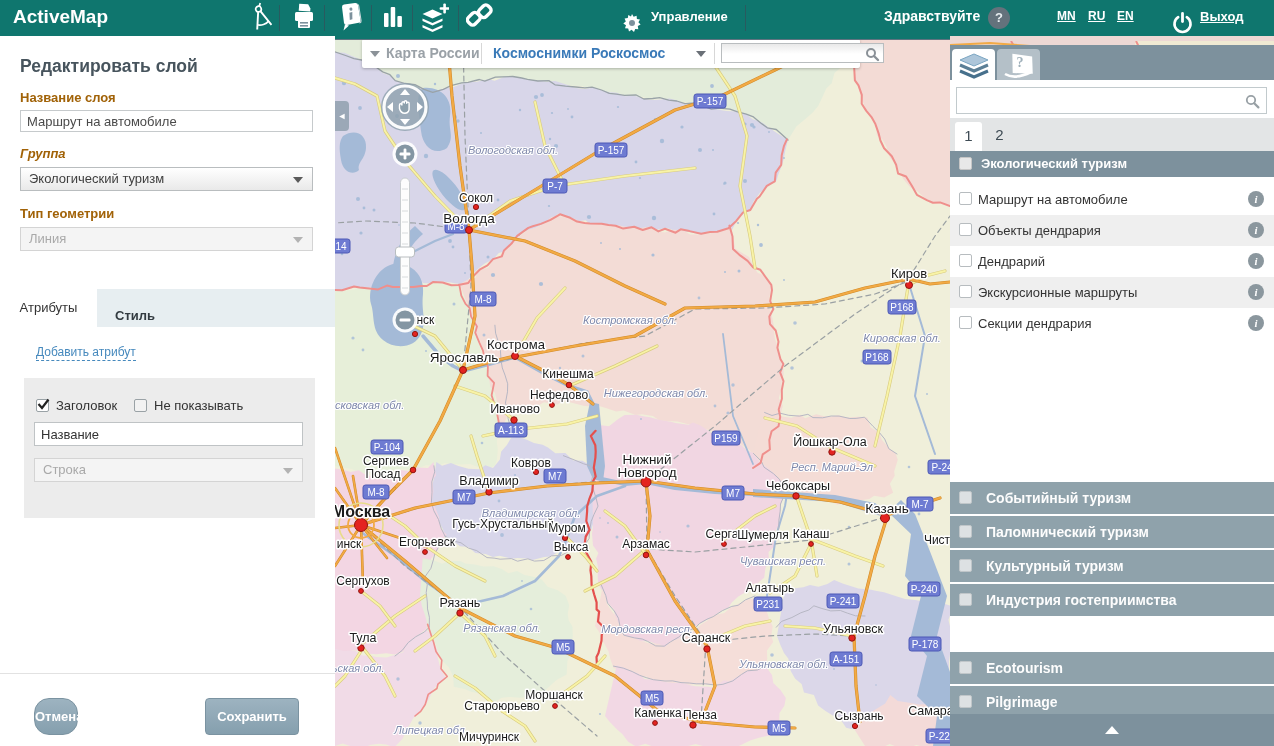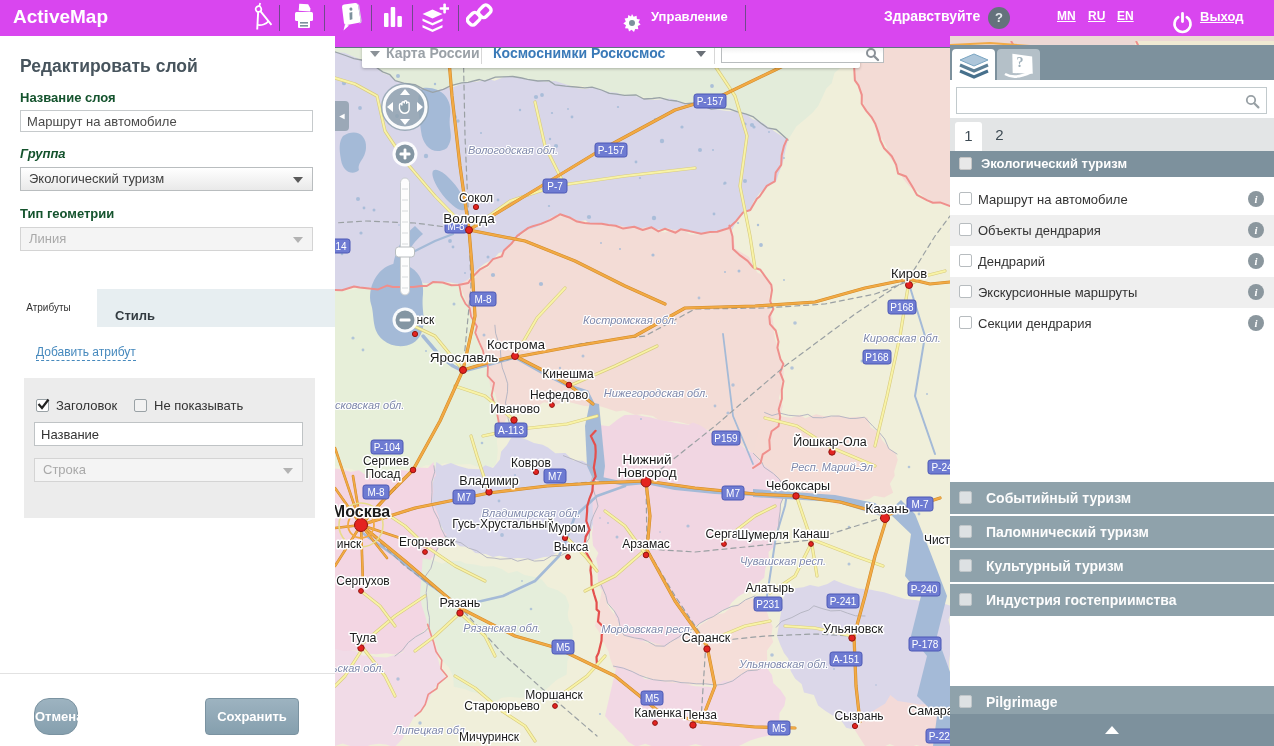"ActiveMap" #topbar { background: #d946ef -> #0f766e; height: 48px -> 40px }
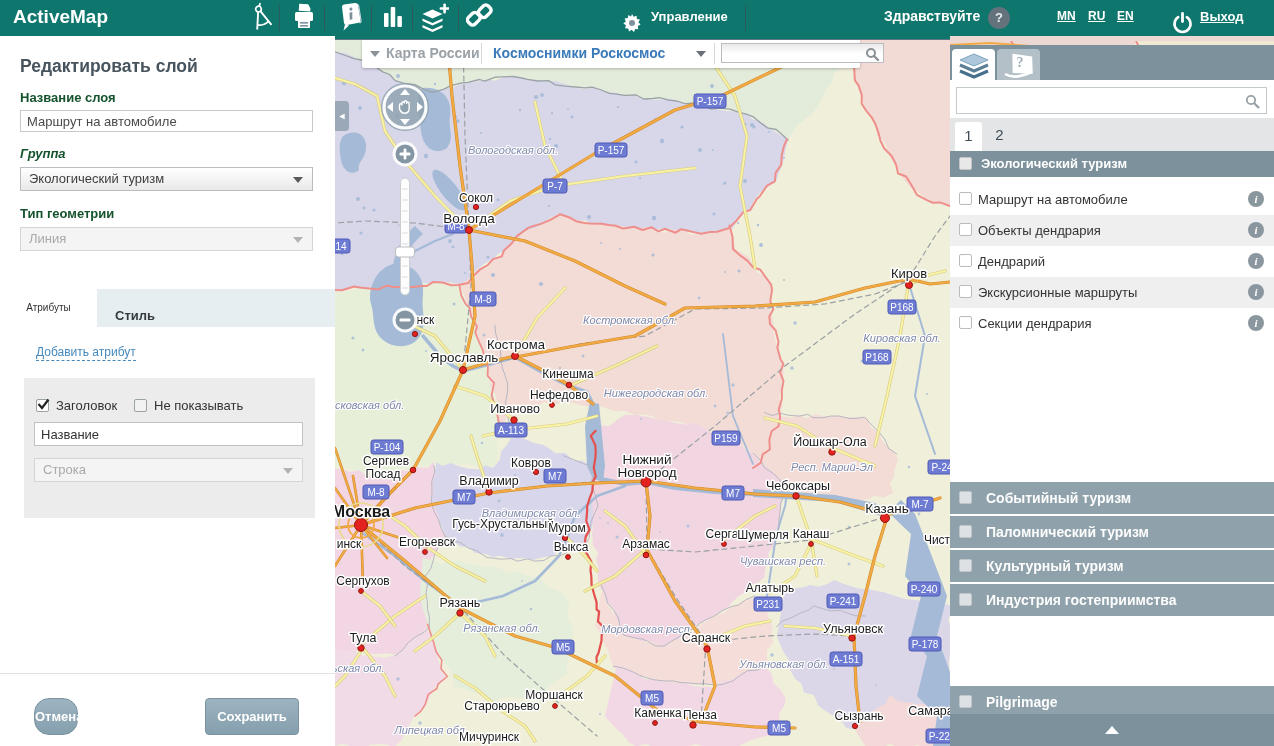"Название слоя" .lbl { color: #14532d -> #a16207 }
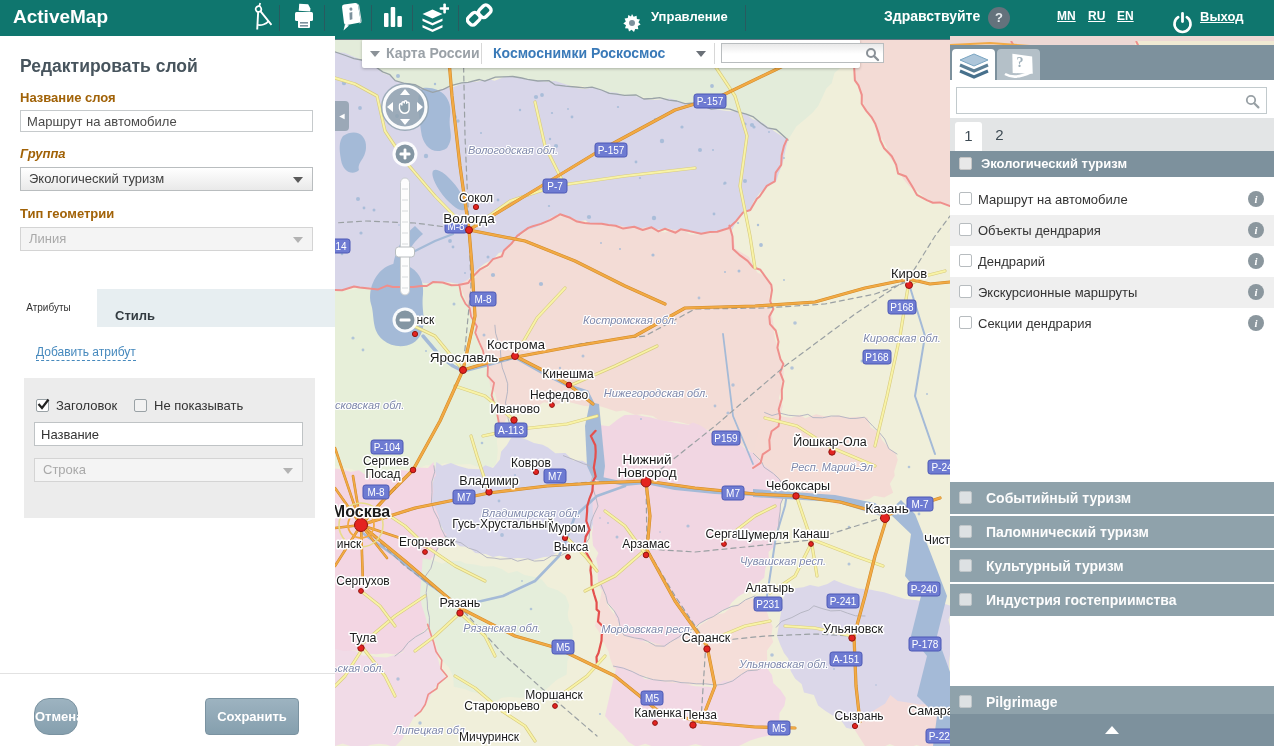"Атрибуты" #tab-attr { font-size: 10px -> 13px }
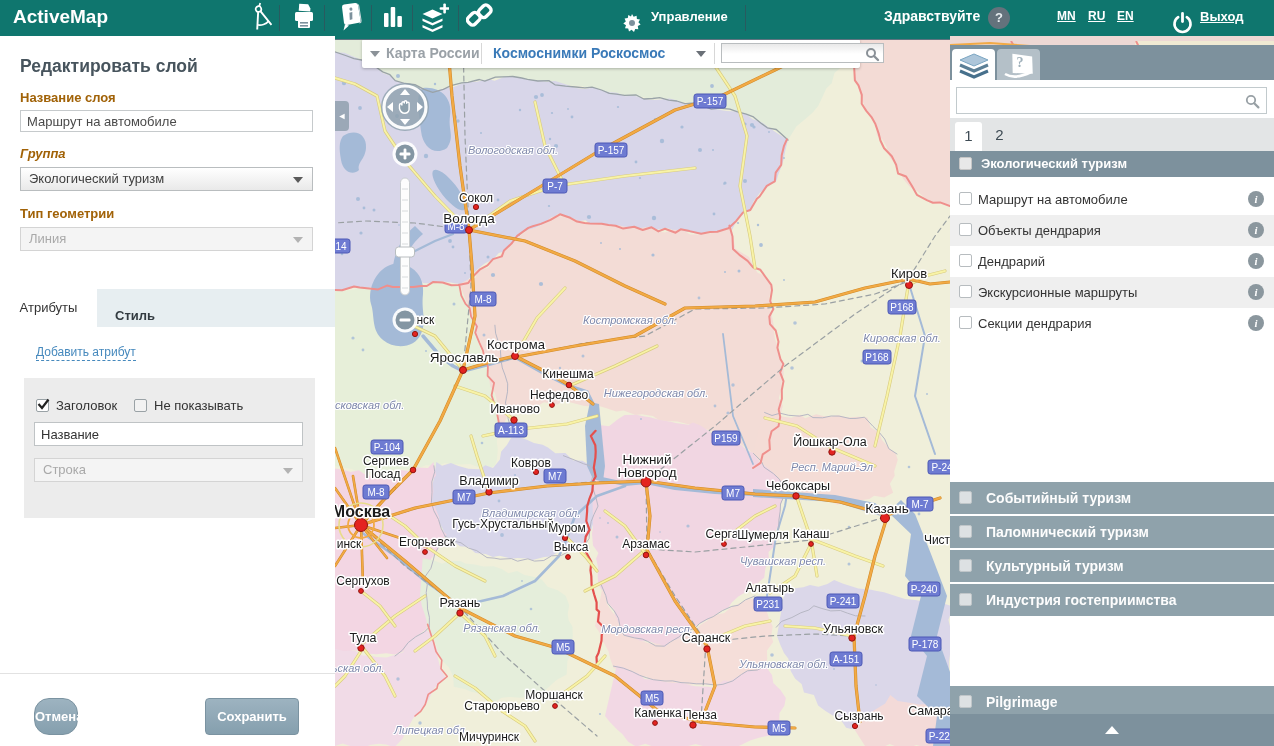"Ecotourism" div.ghead2 { html: none -> <div> <span></span> <span>Ecotourism</span> </div> }
